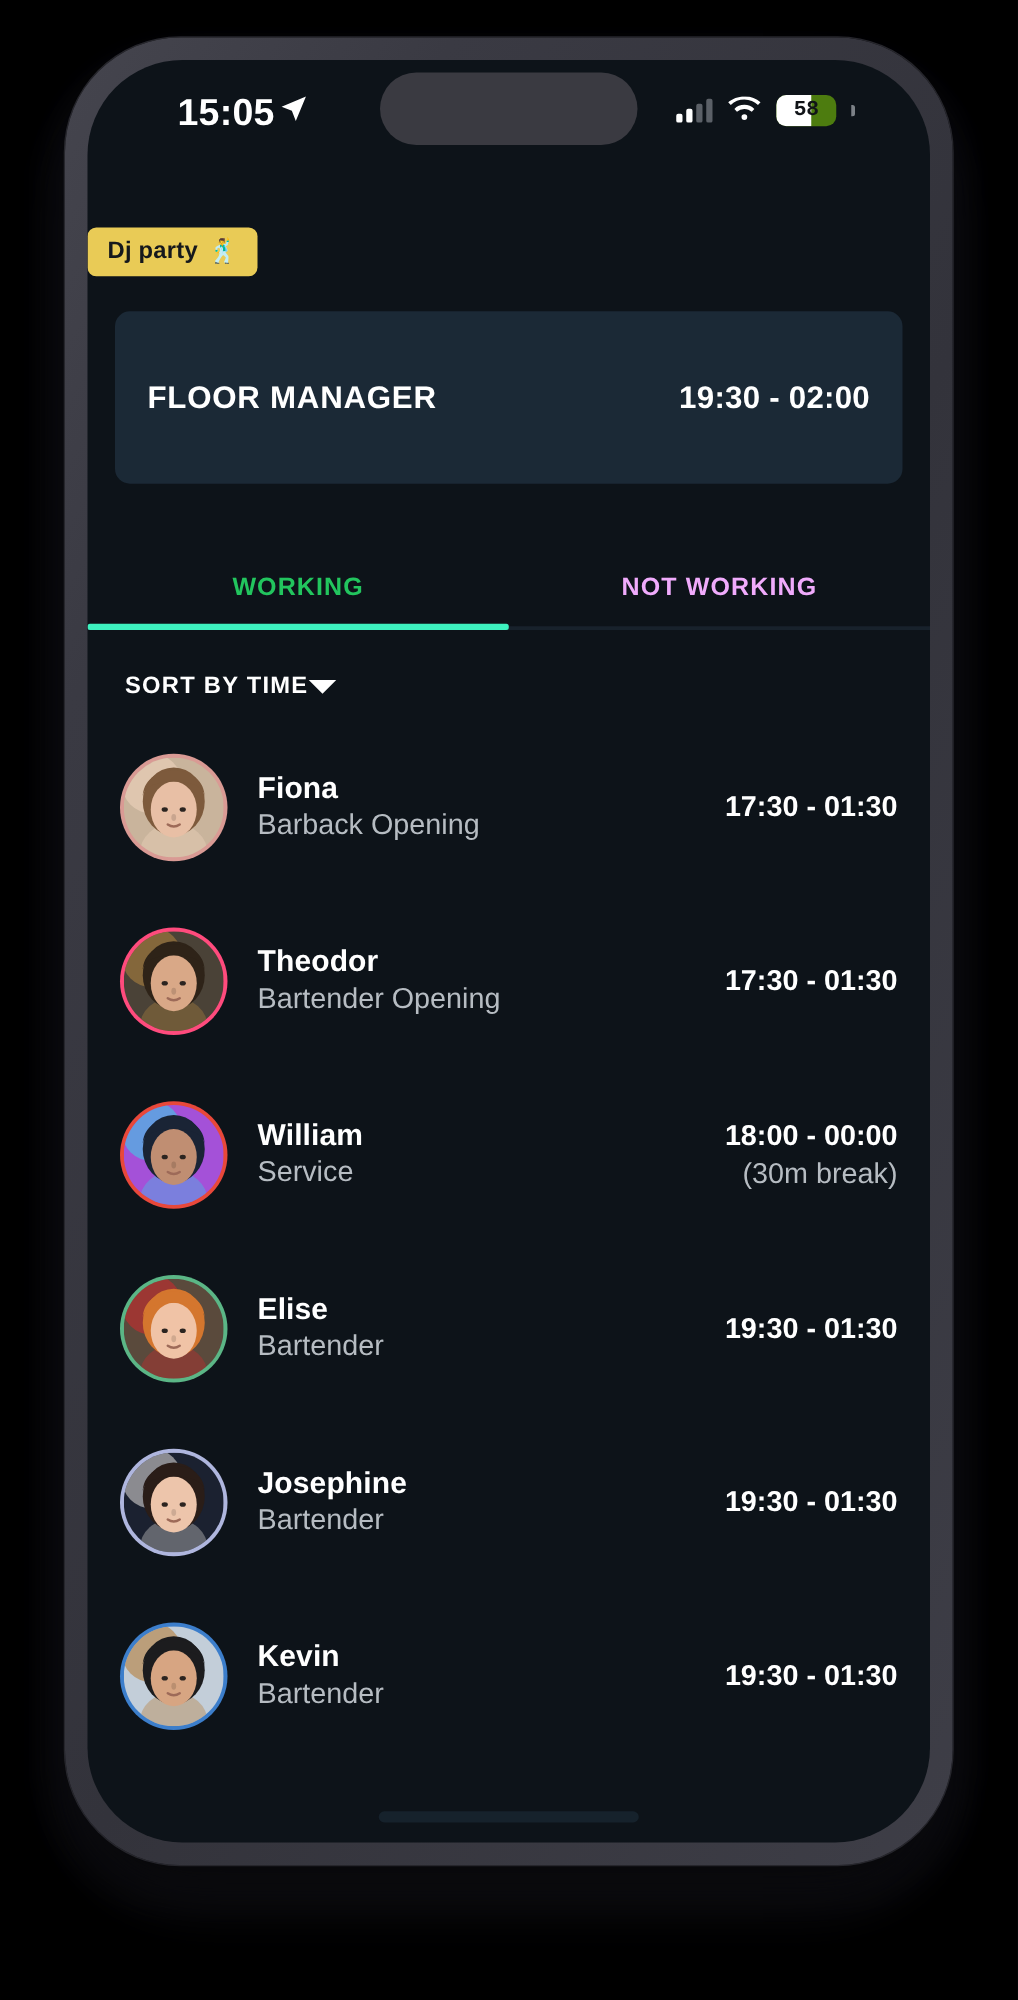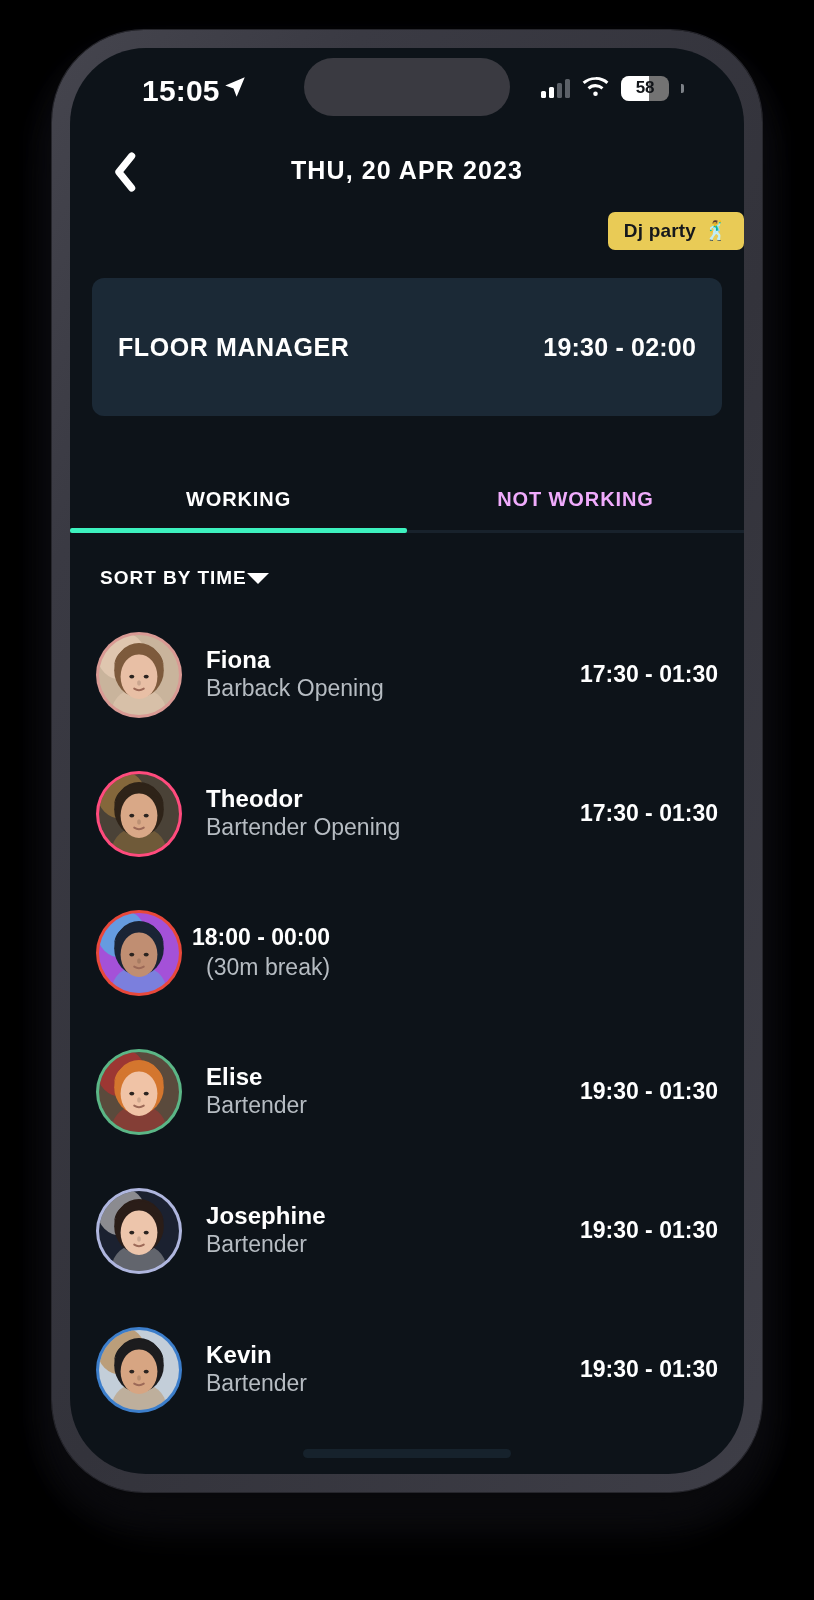"58" .battery { background: #737373 -> #4d7c0f; font-family: none -> Liberation Mono, monospace }
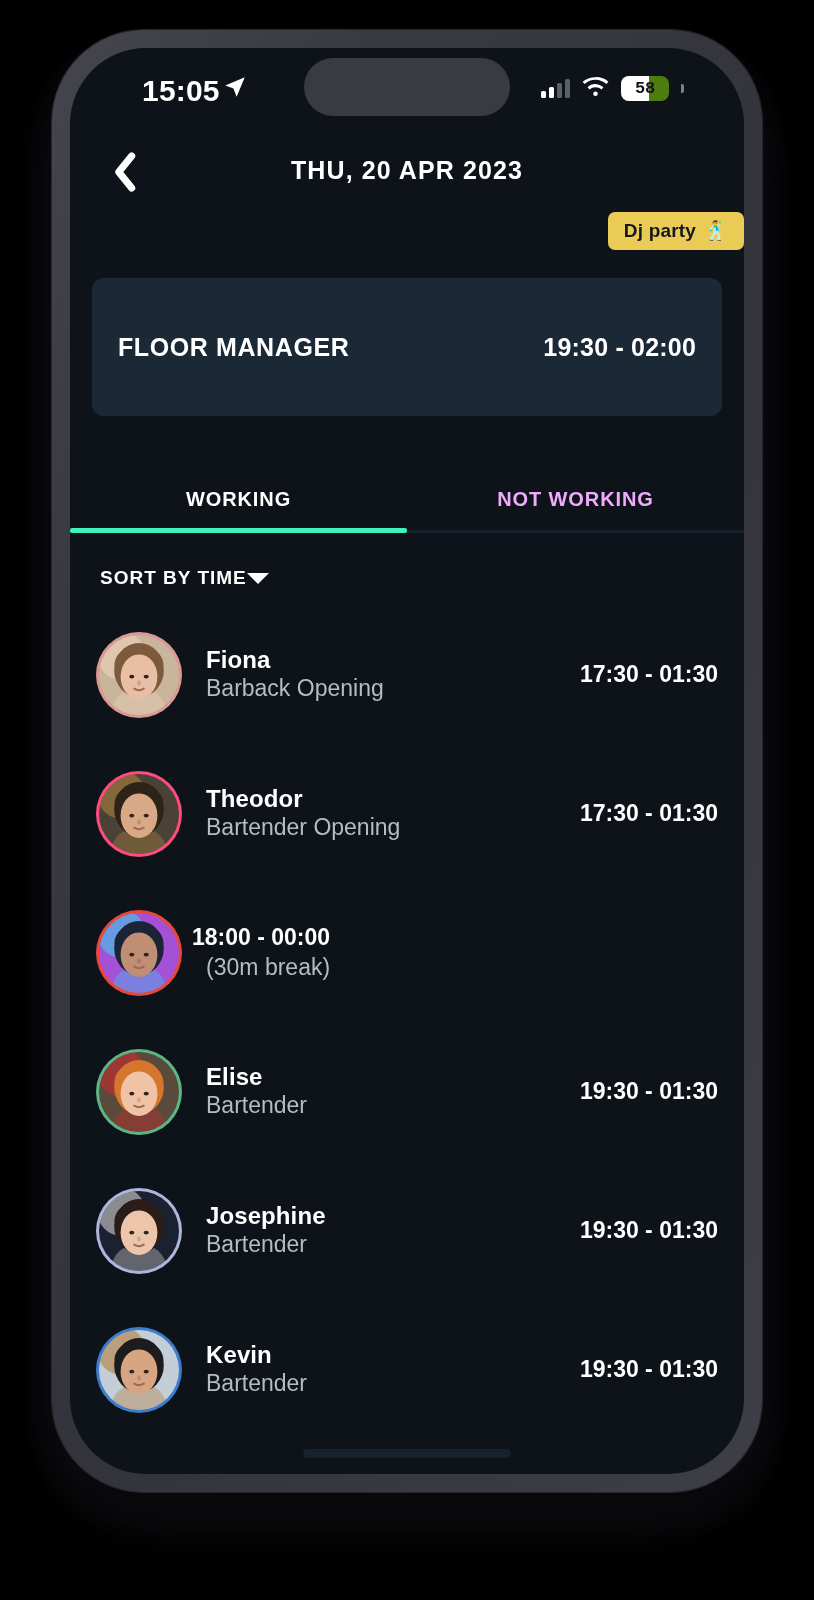"THU, 20 APR 2023" div.navbar { html: <div> <div> <svg> <path></path> </svg> </div> <div>THU, 20 APR 2023</div> </div> -> none }
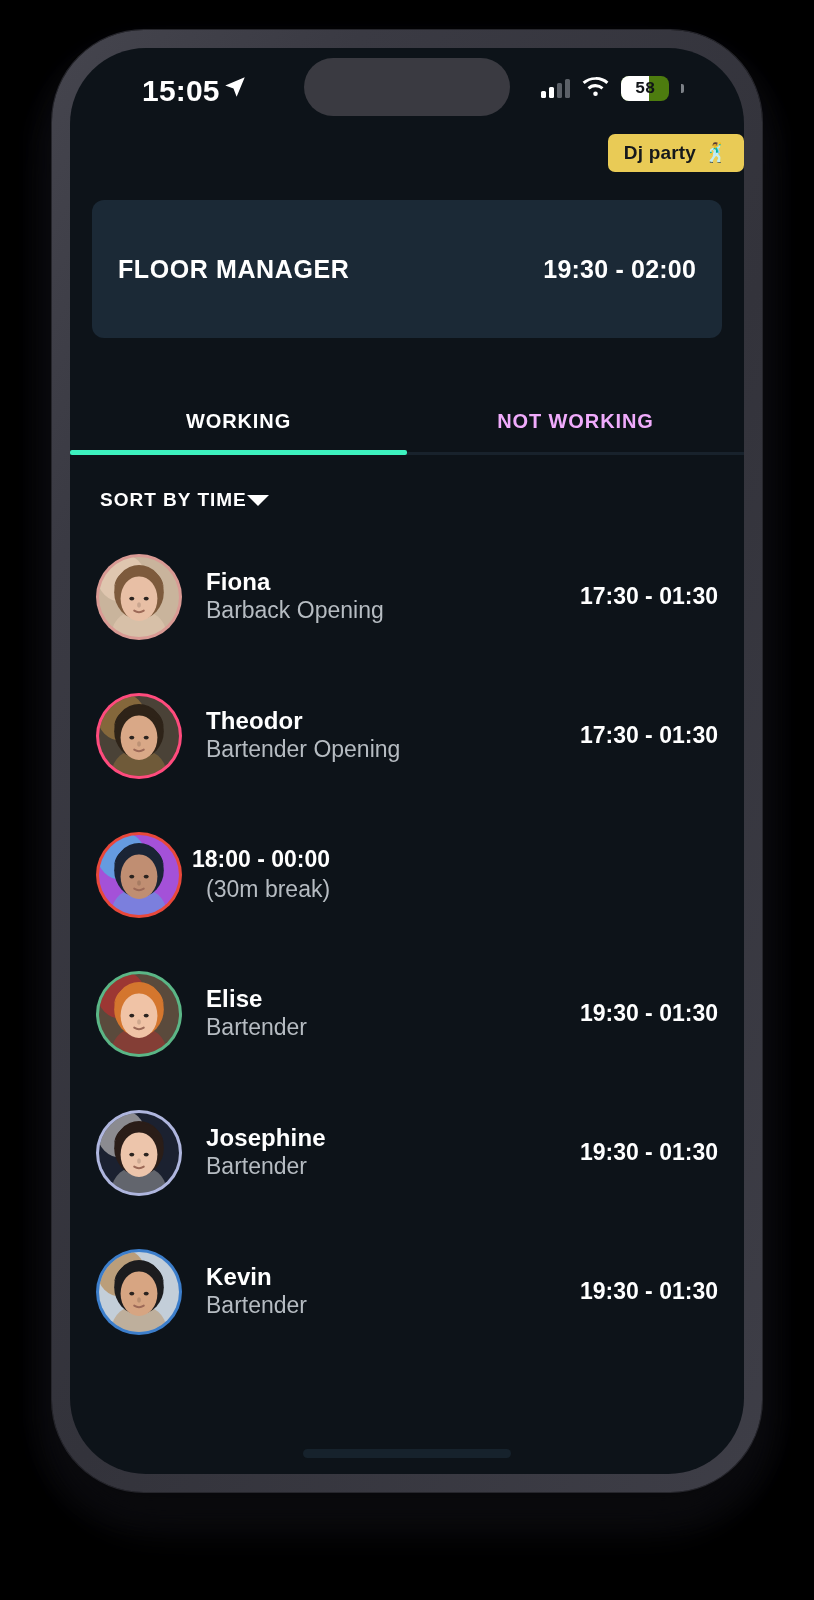"Dj party" .tag-row { justify-content: flex-end -> flex-start; margin-top: none -> 48px }
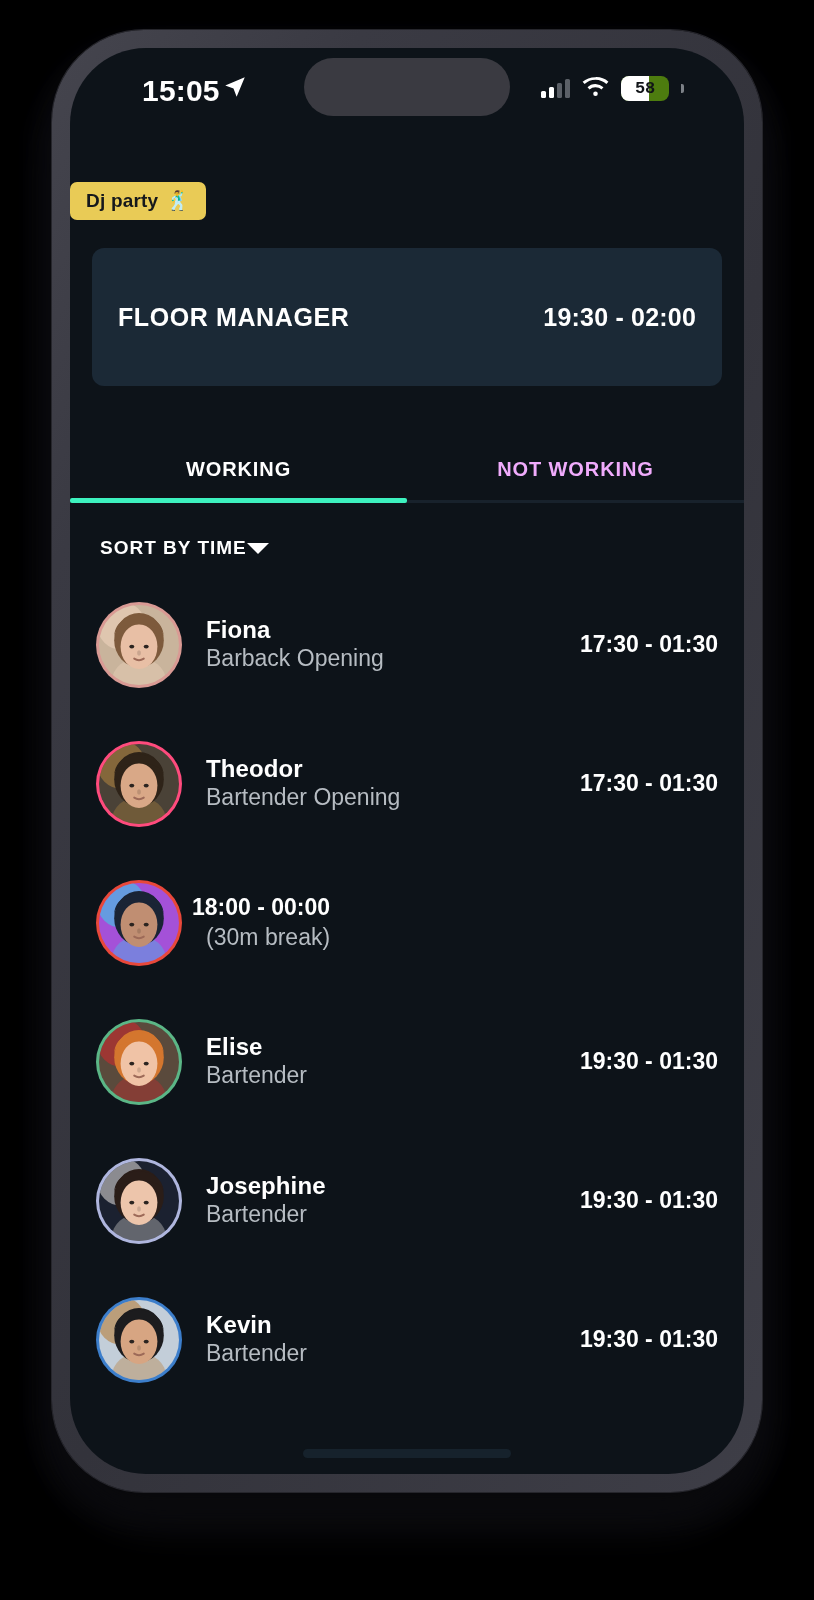"WORKING" .tab.active { color: #ffffff -> #22c55e }
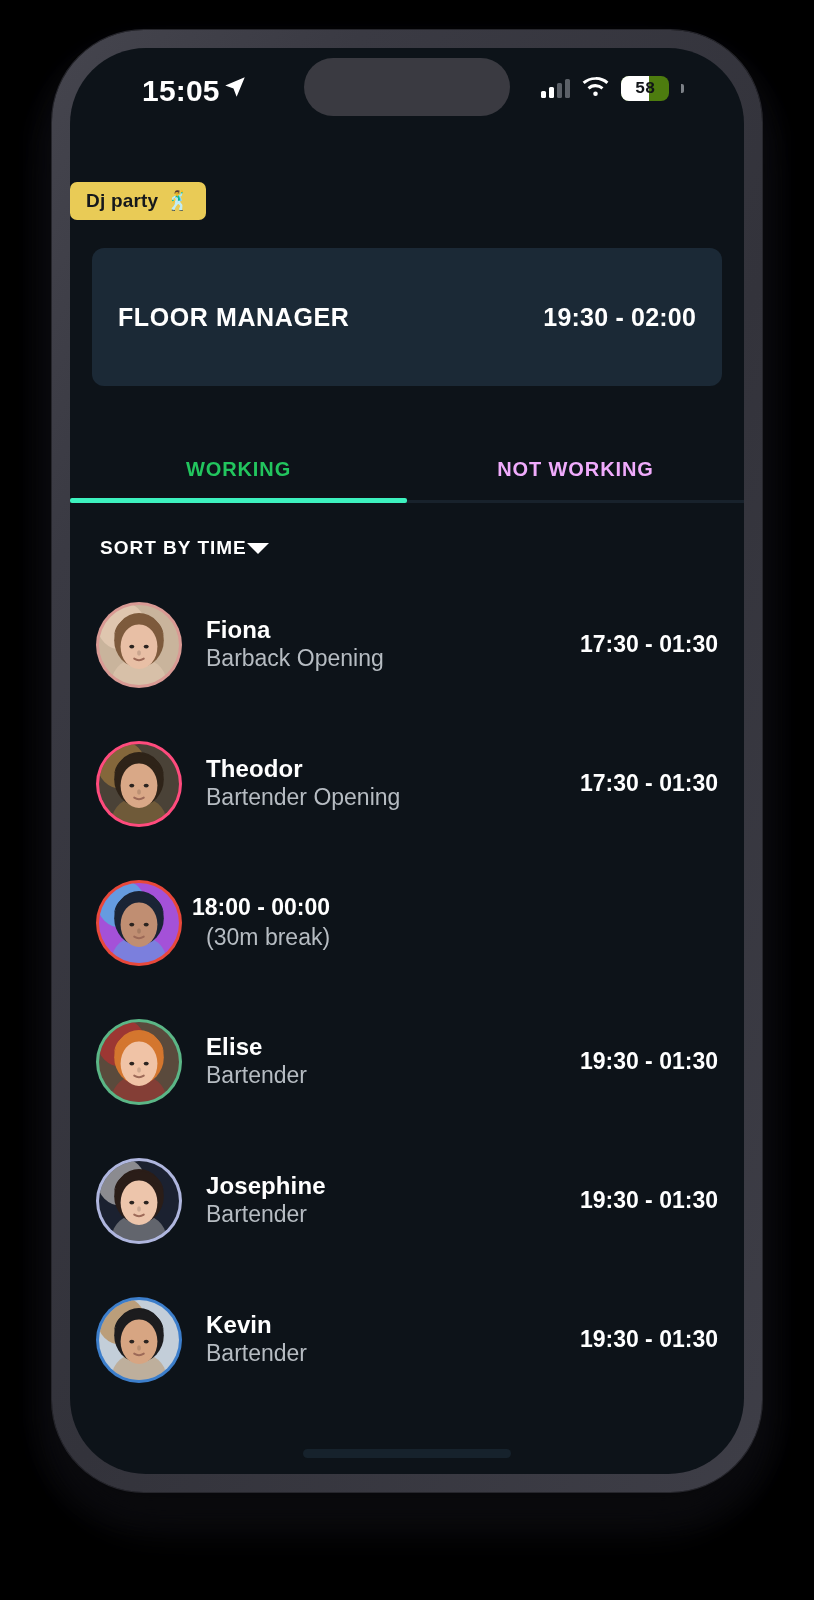"17:30 - 01:30" .person-time { margin-left: none -> 32px }
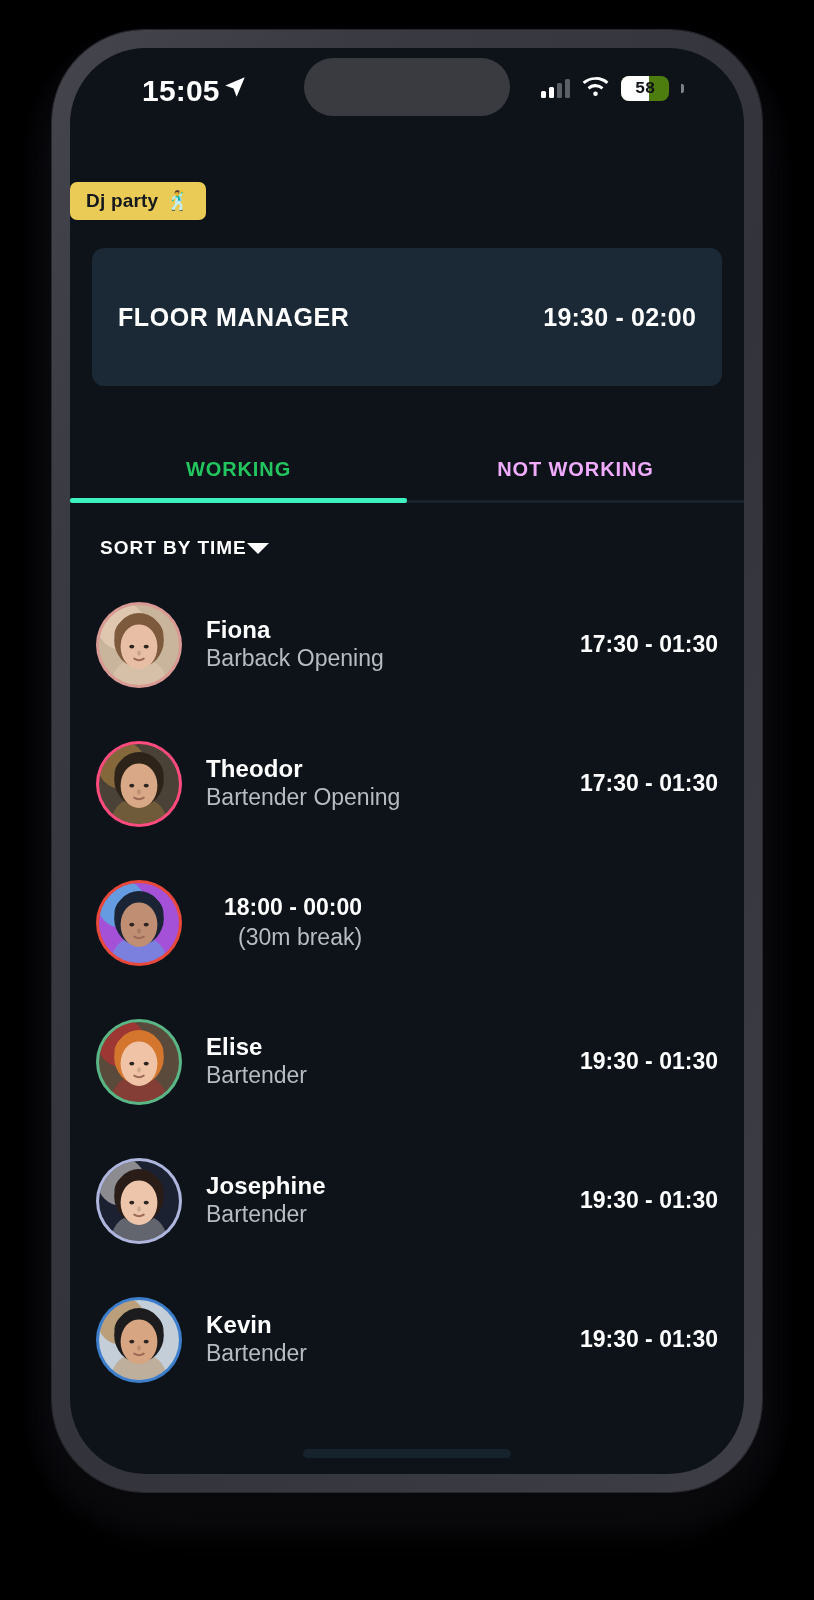"William" div.person-text { html: none -> <div> <div>William</div> <div>Service</div> </div> }
